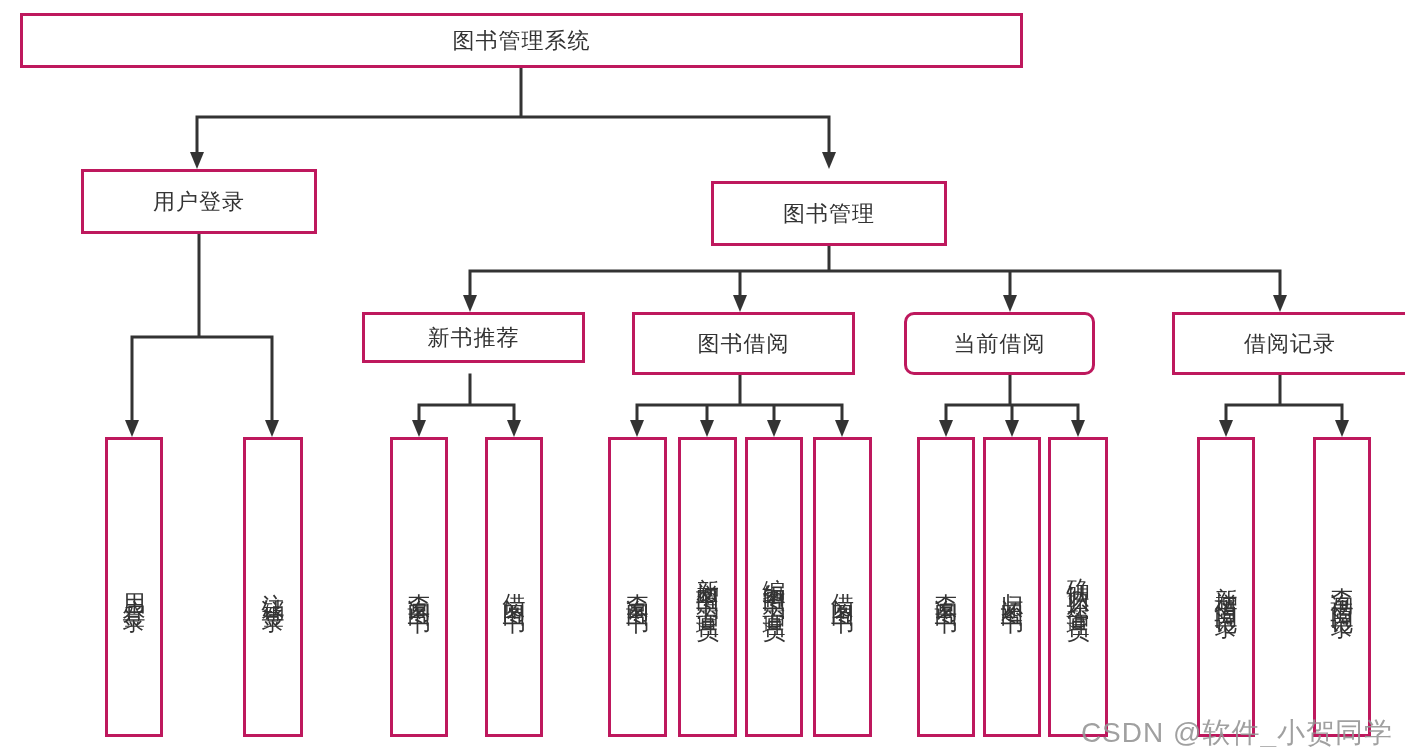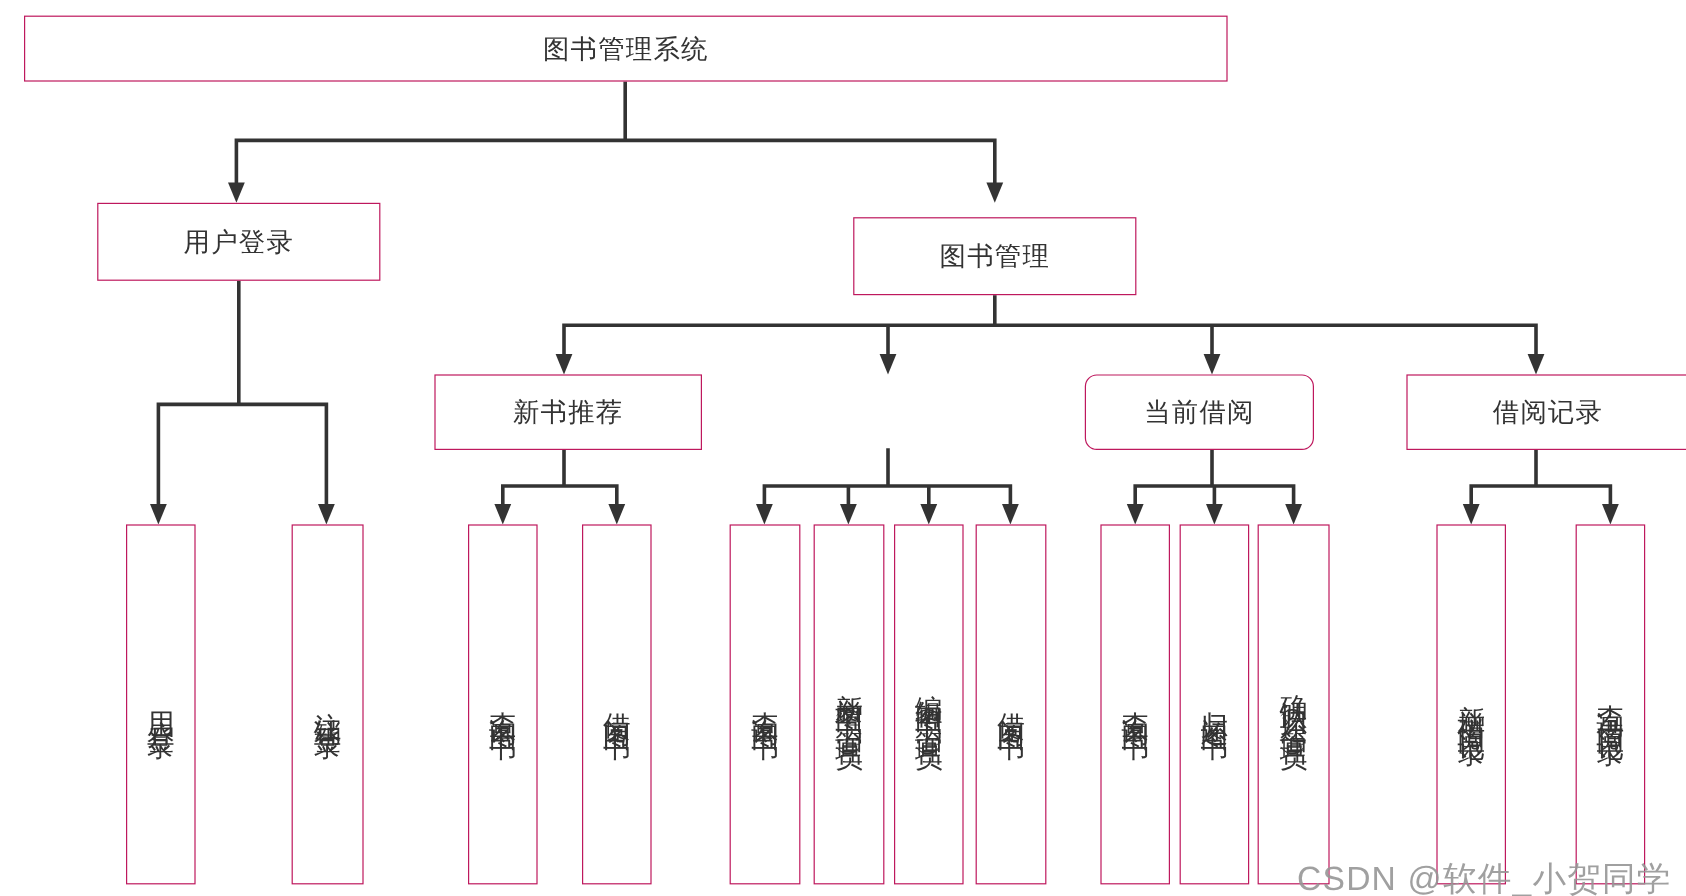"图书管理系统" .node { border: 1px solid #be185d -> 3px solid #be185d }
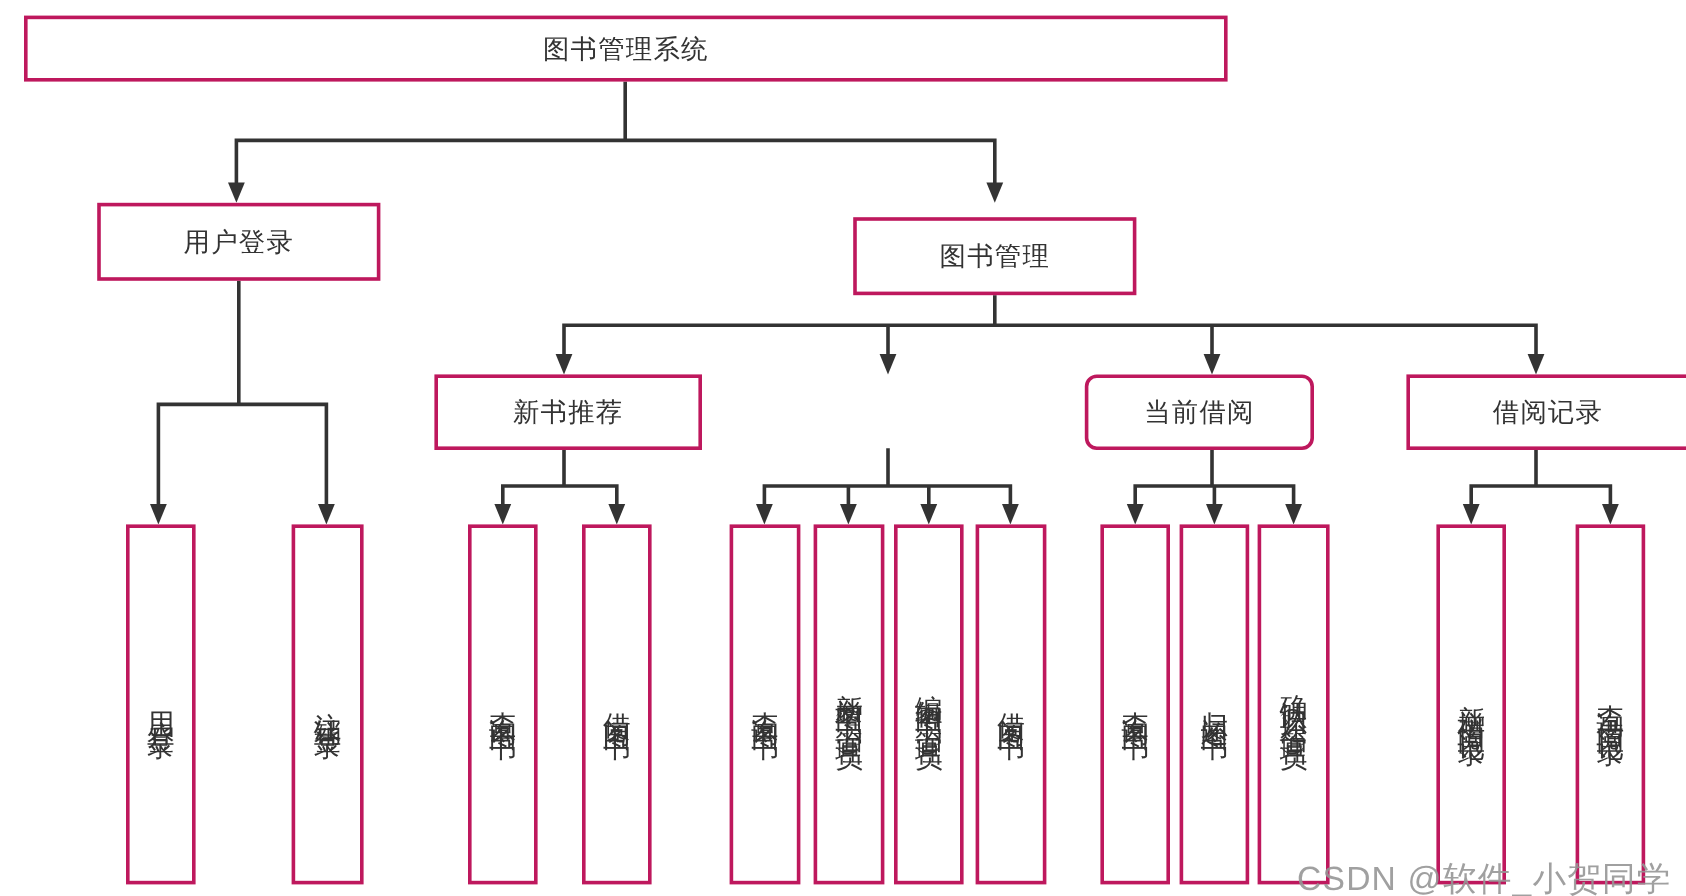"新书推荐" div.node { height: 63px -> 51px }
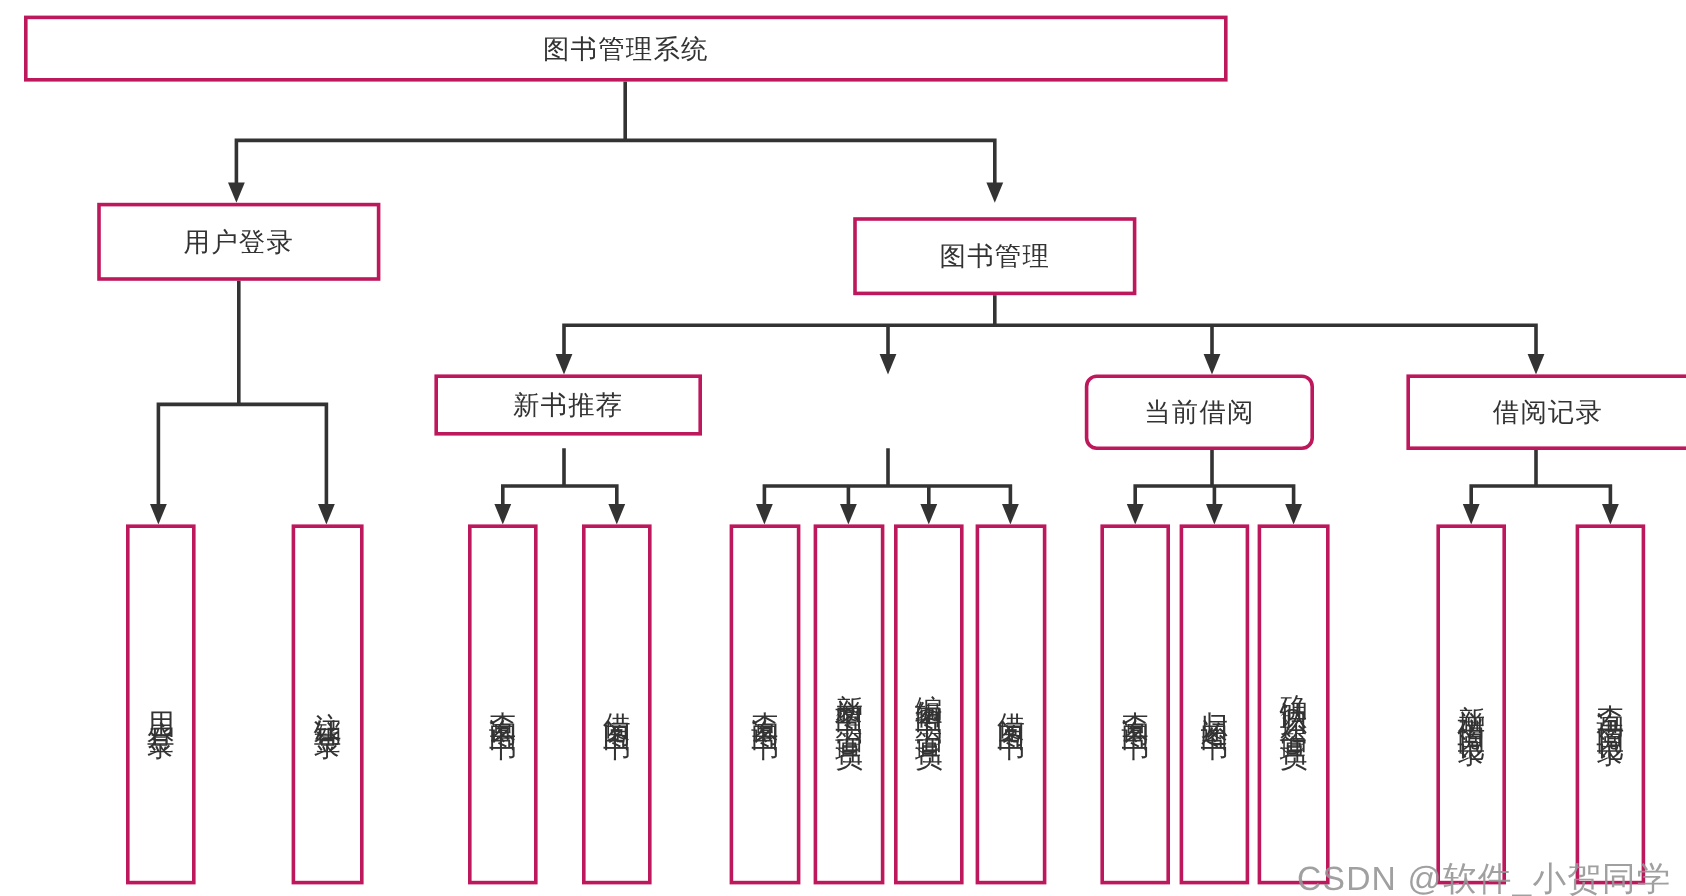"图书借阅" div.node { html: none -> <div>图书借阅</div> }
